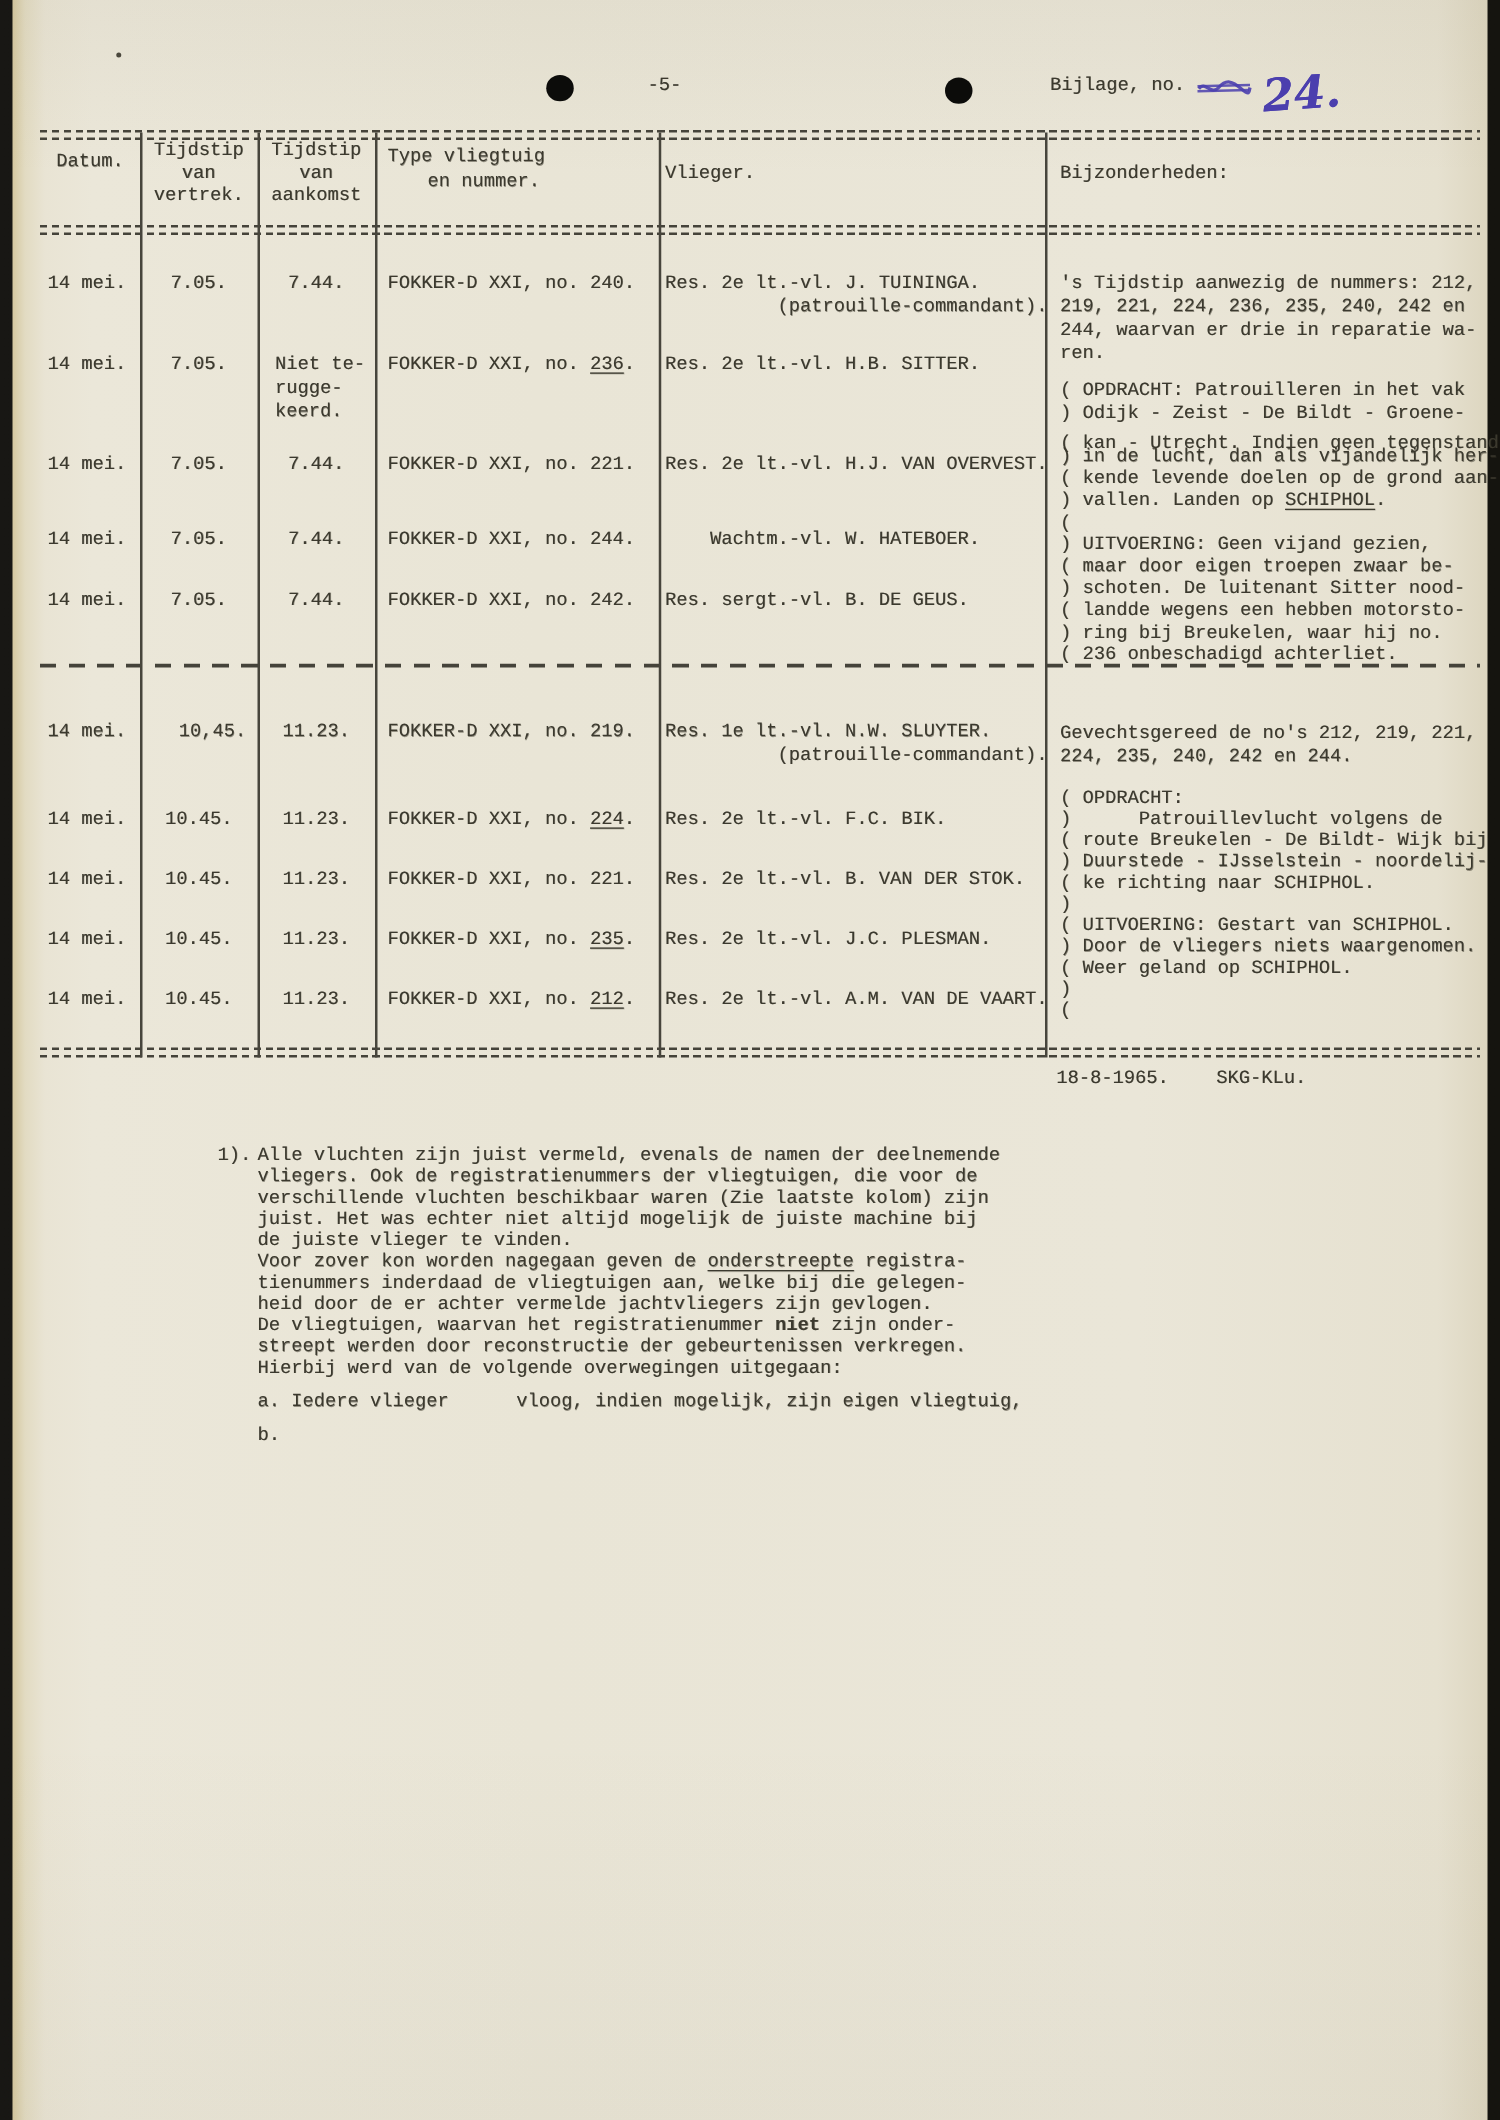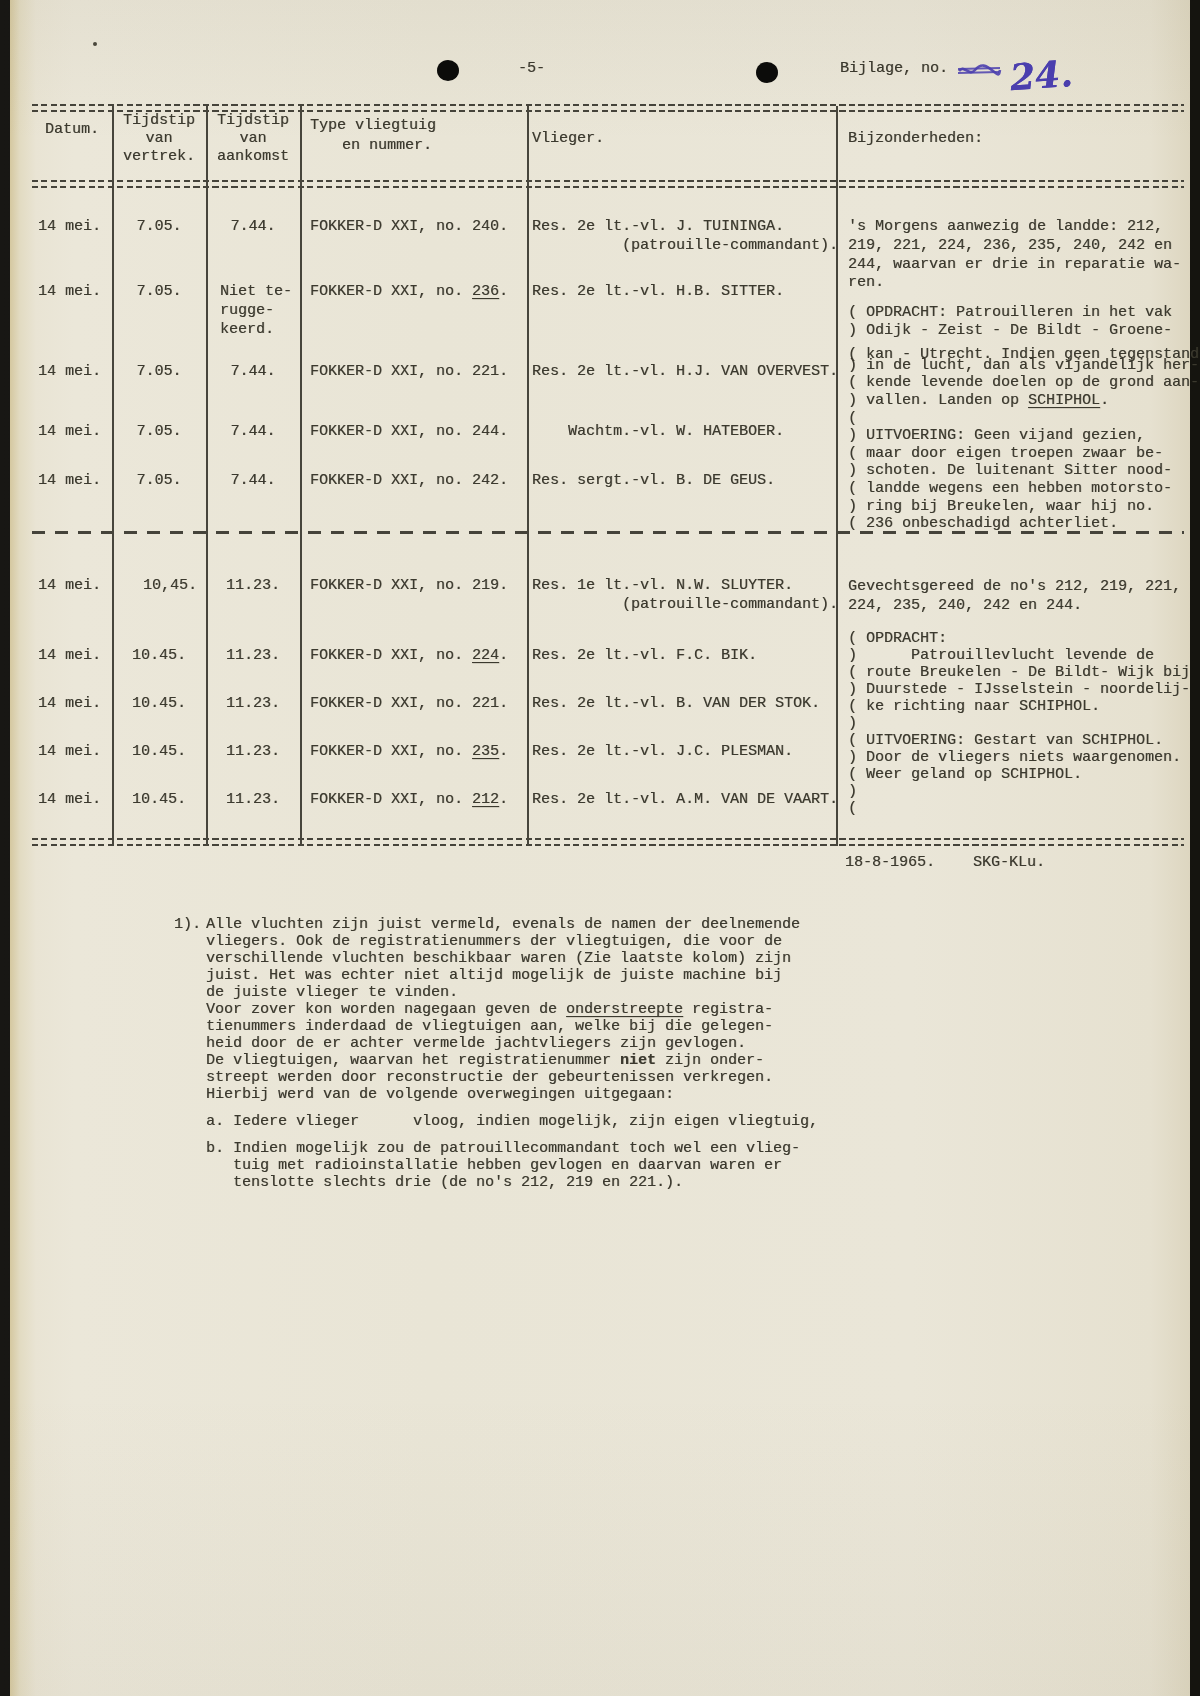"'s Morgens aanwezig de landde:" div.mono { text: Morgens aanwezig de landde -> Tijdstip aanwezig de nummers }
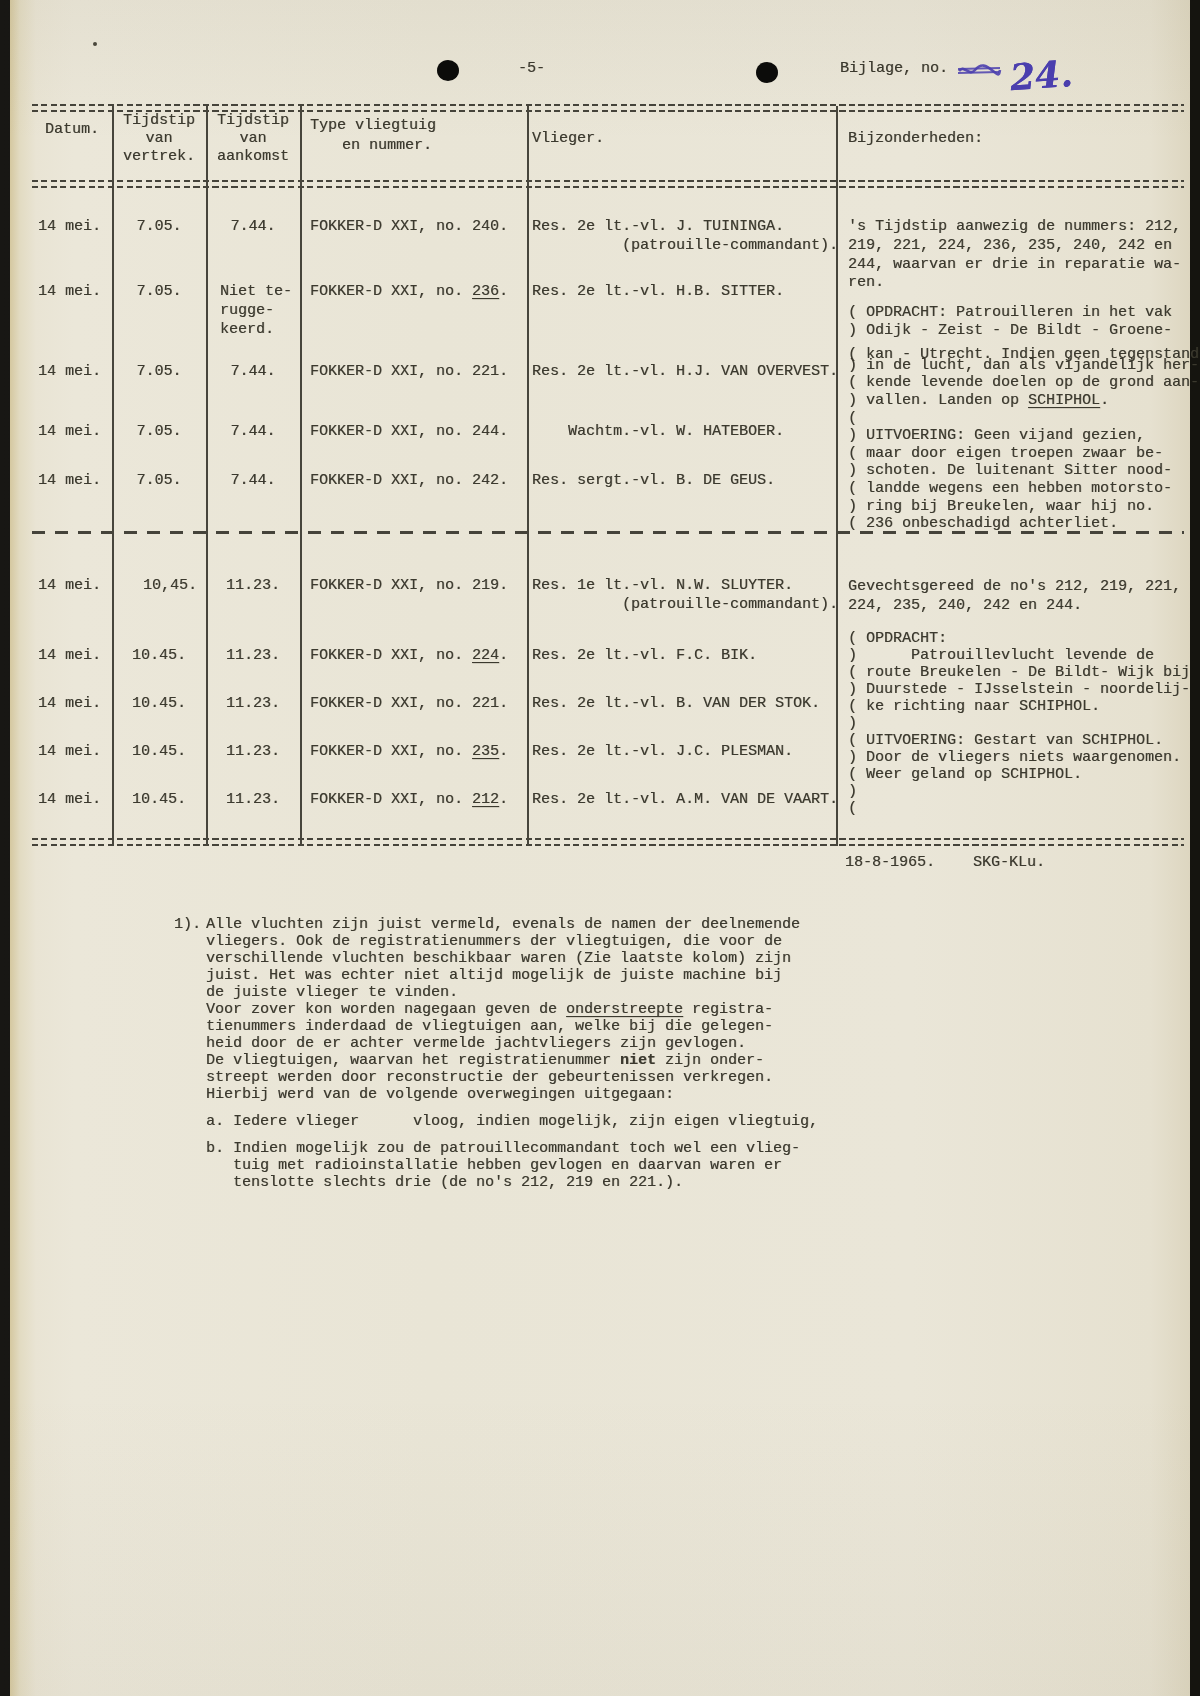") Patrouillevlucht levende de" div.mono { text: levende -> volgens }
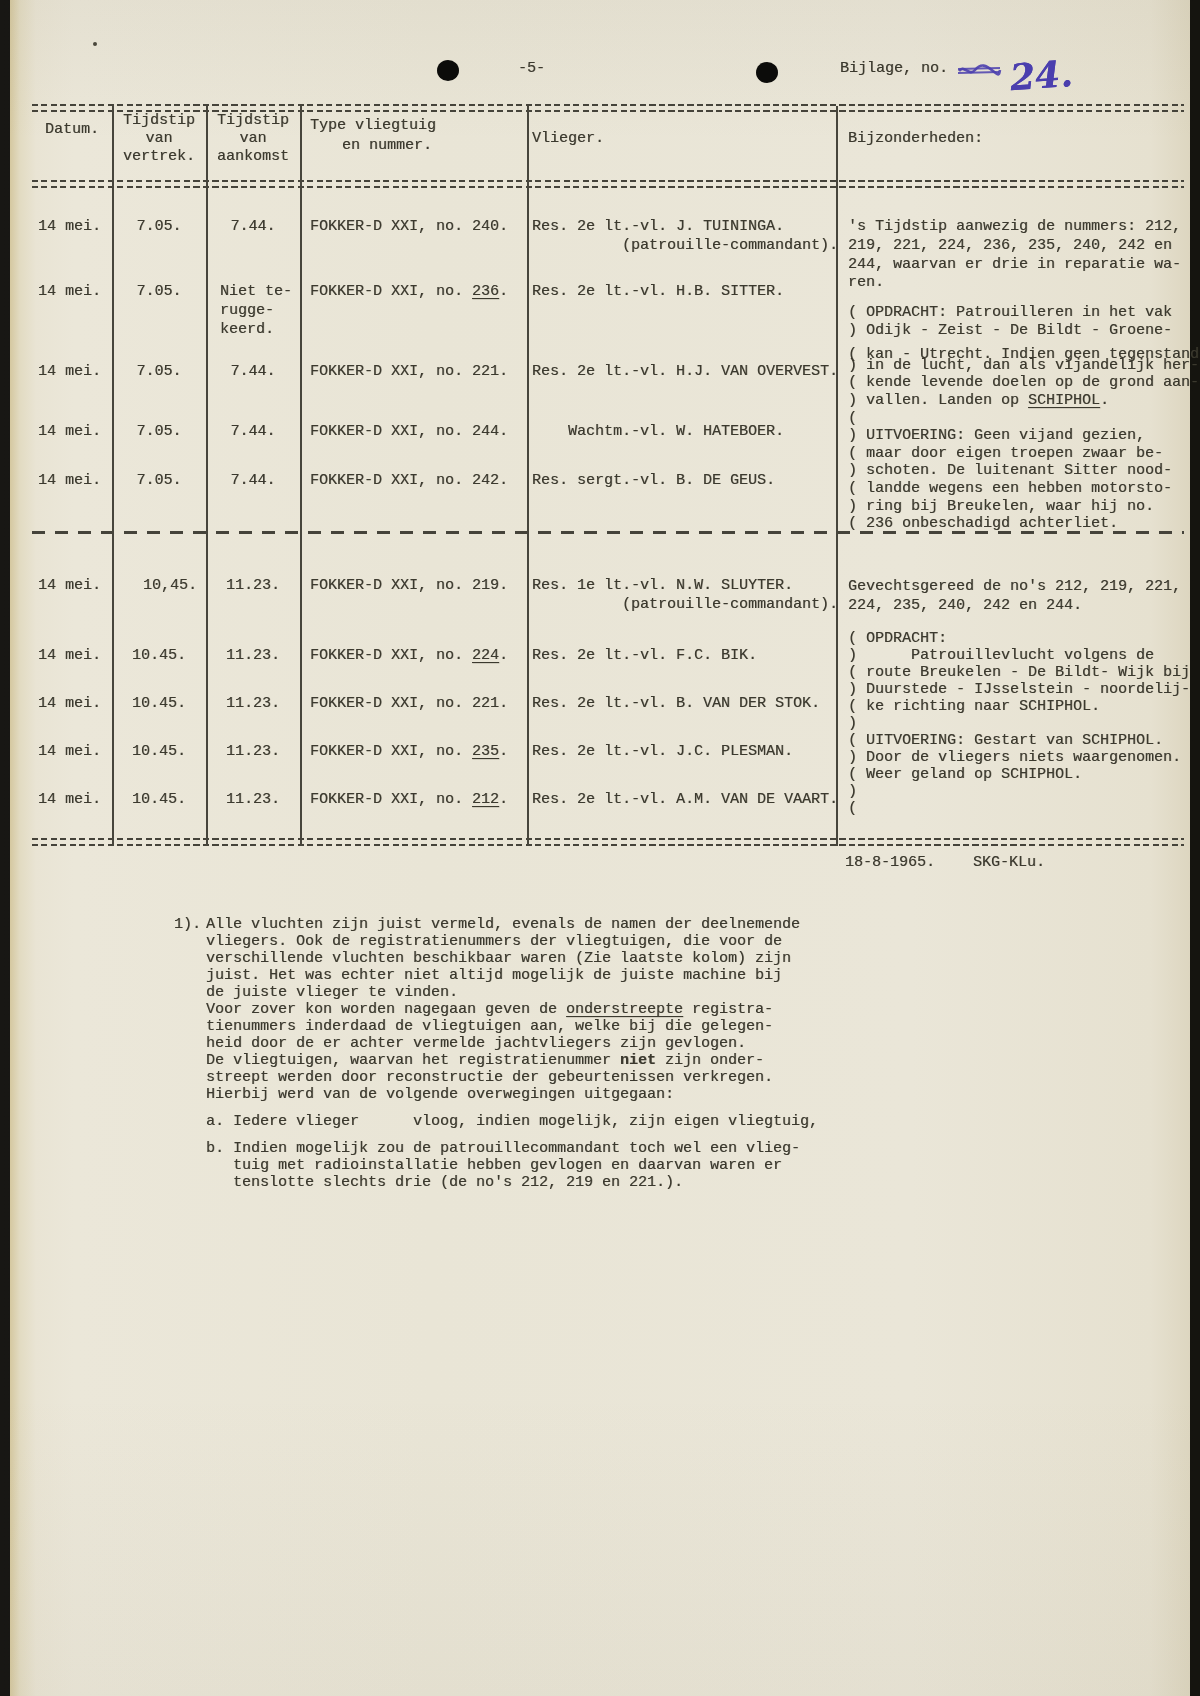"Indien mogelijk zou de" div.mono { html: <div>Indien mogelijk zou de patrouillecommandant toch wel een vlieg- tuig met radioinstallatie hebben gevlogen en daarvan waren er tenslotte slechts drie (de no's 212, 219 en 221.).</div> -> none }
